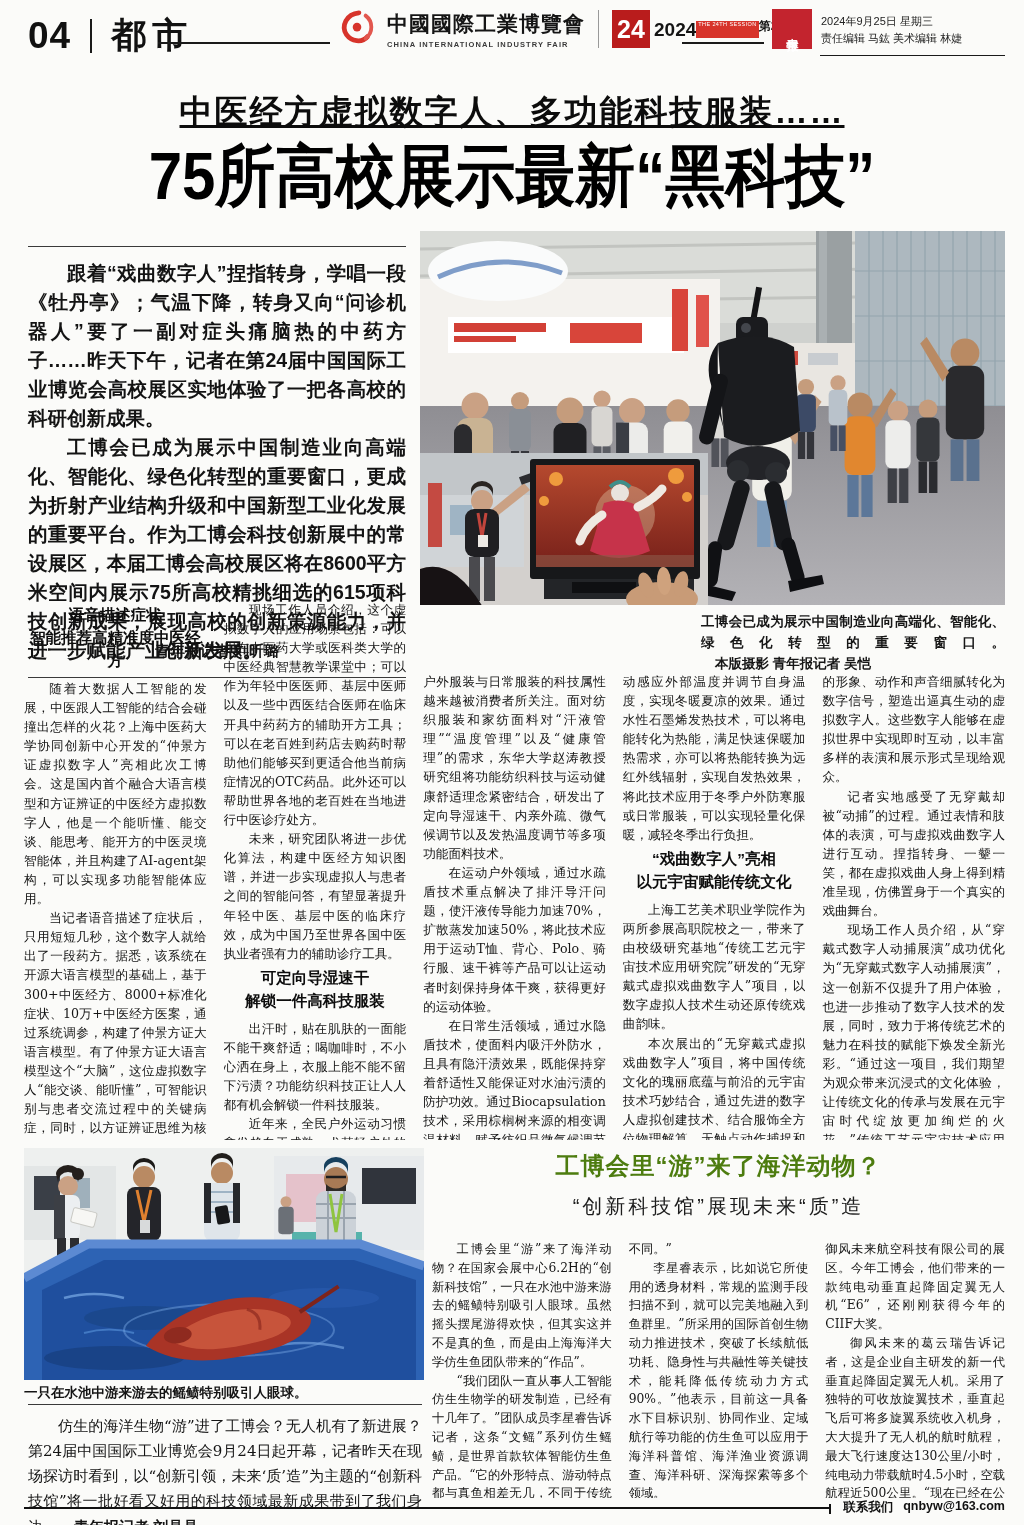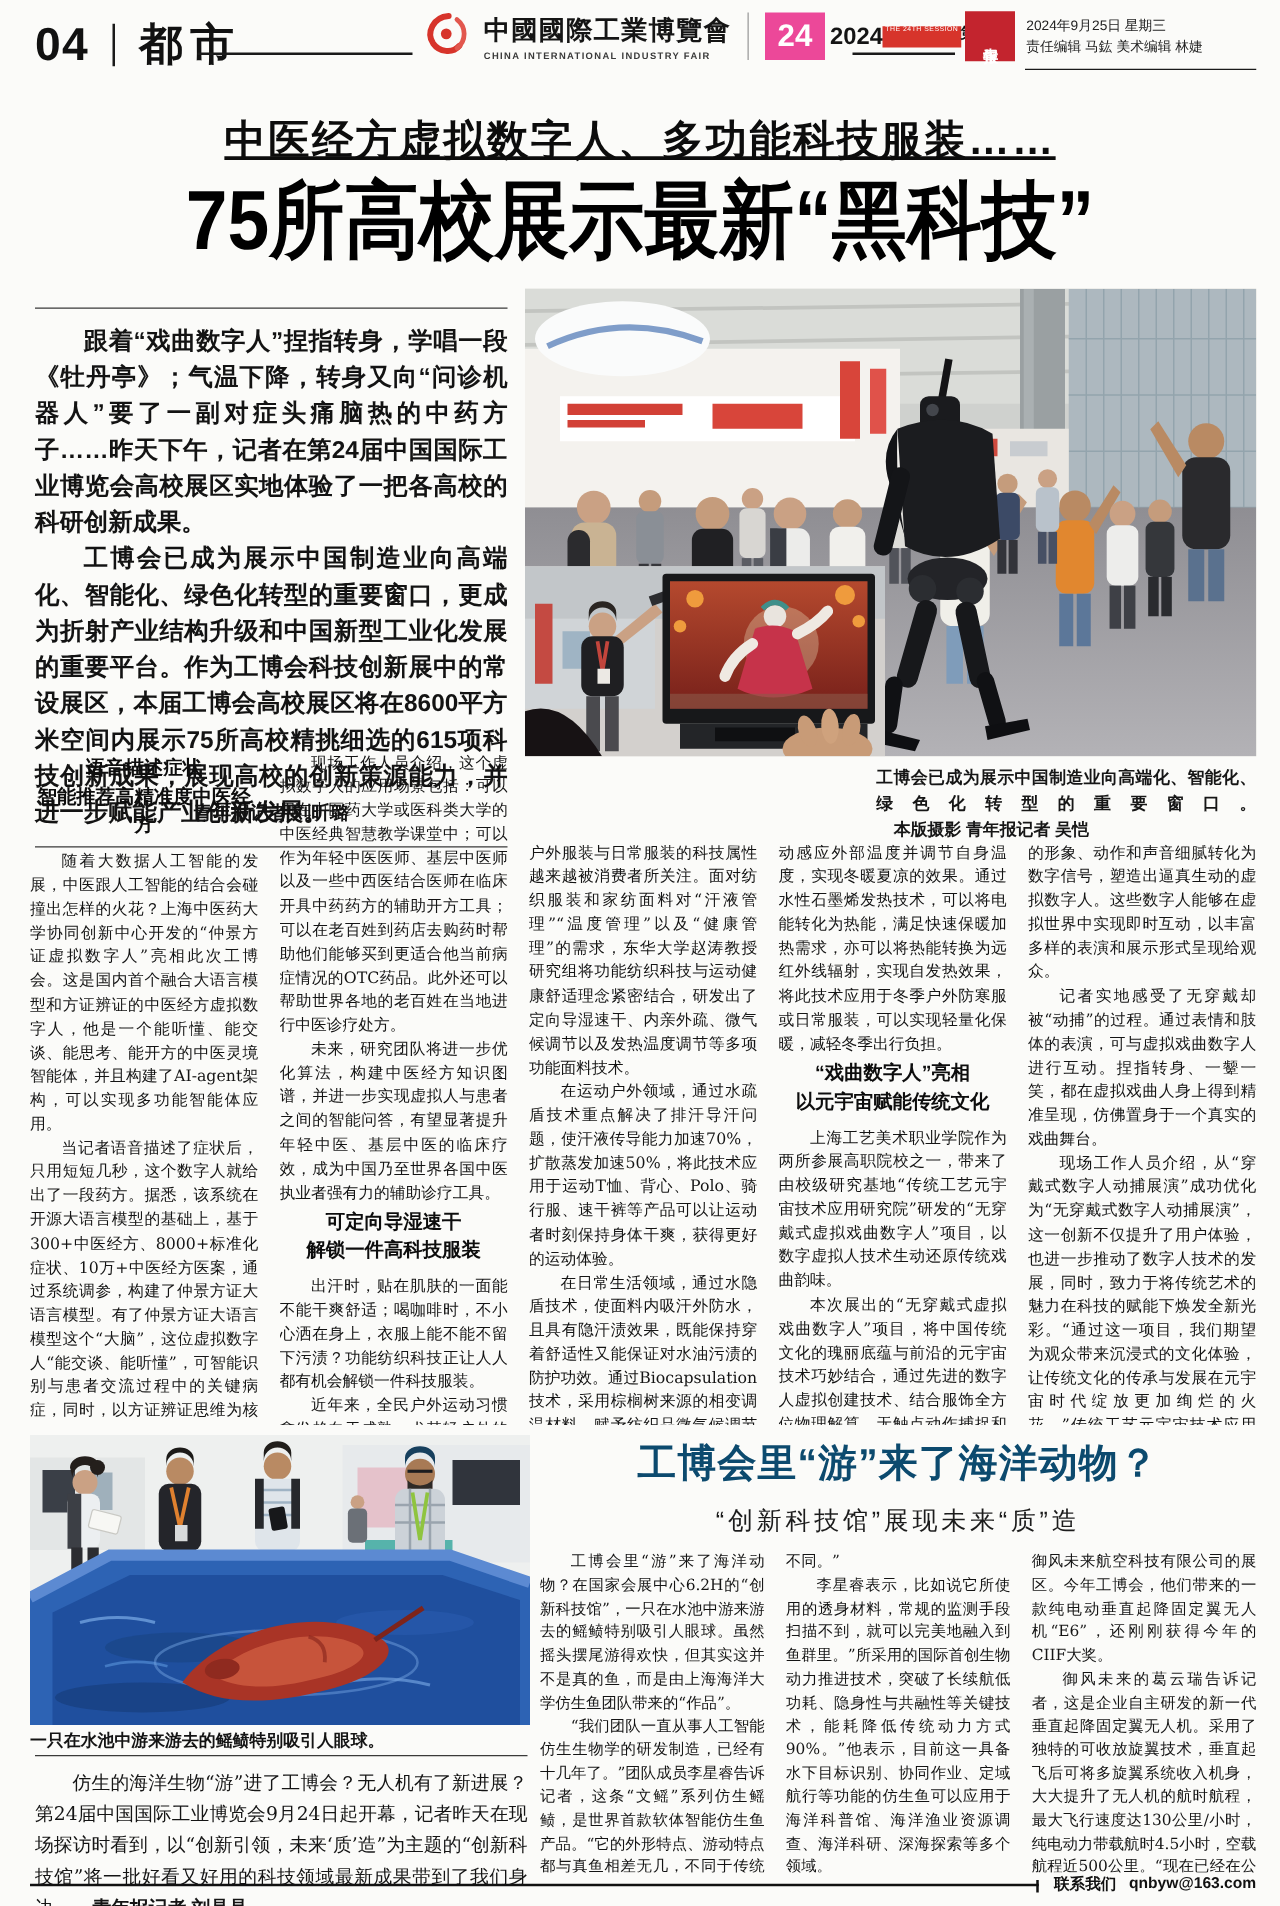"24" .badge-num { background: #ec4899 -> #b91c1c; width: 48px -> 38px }
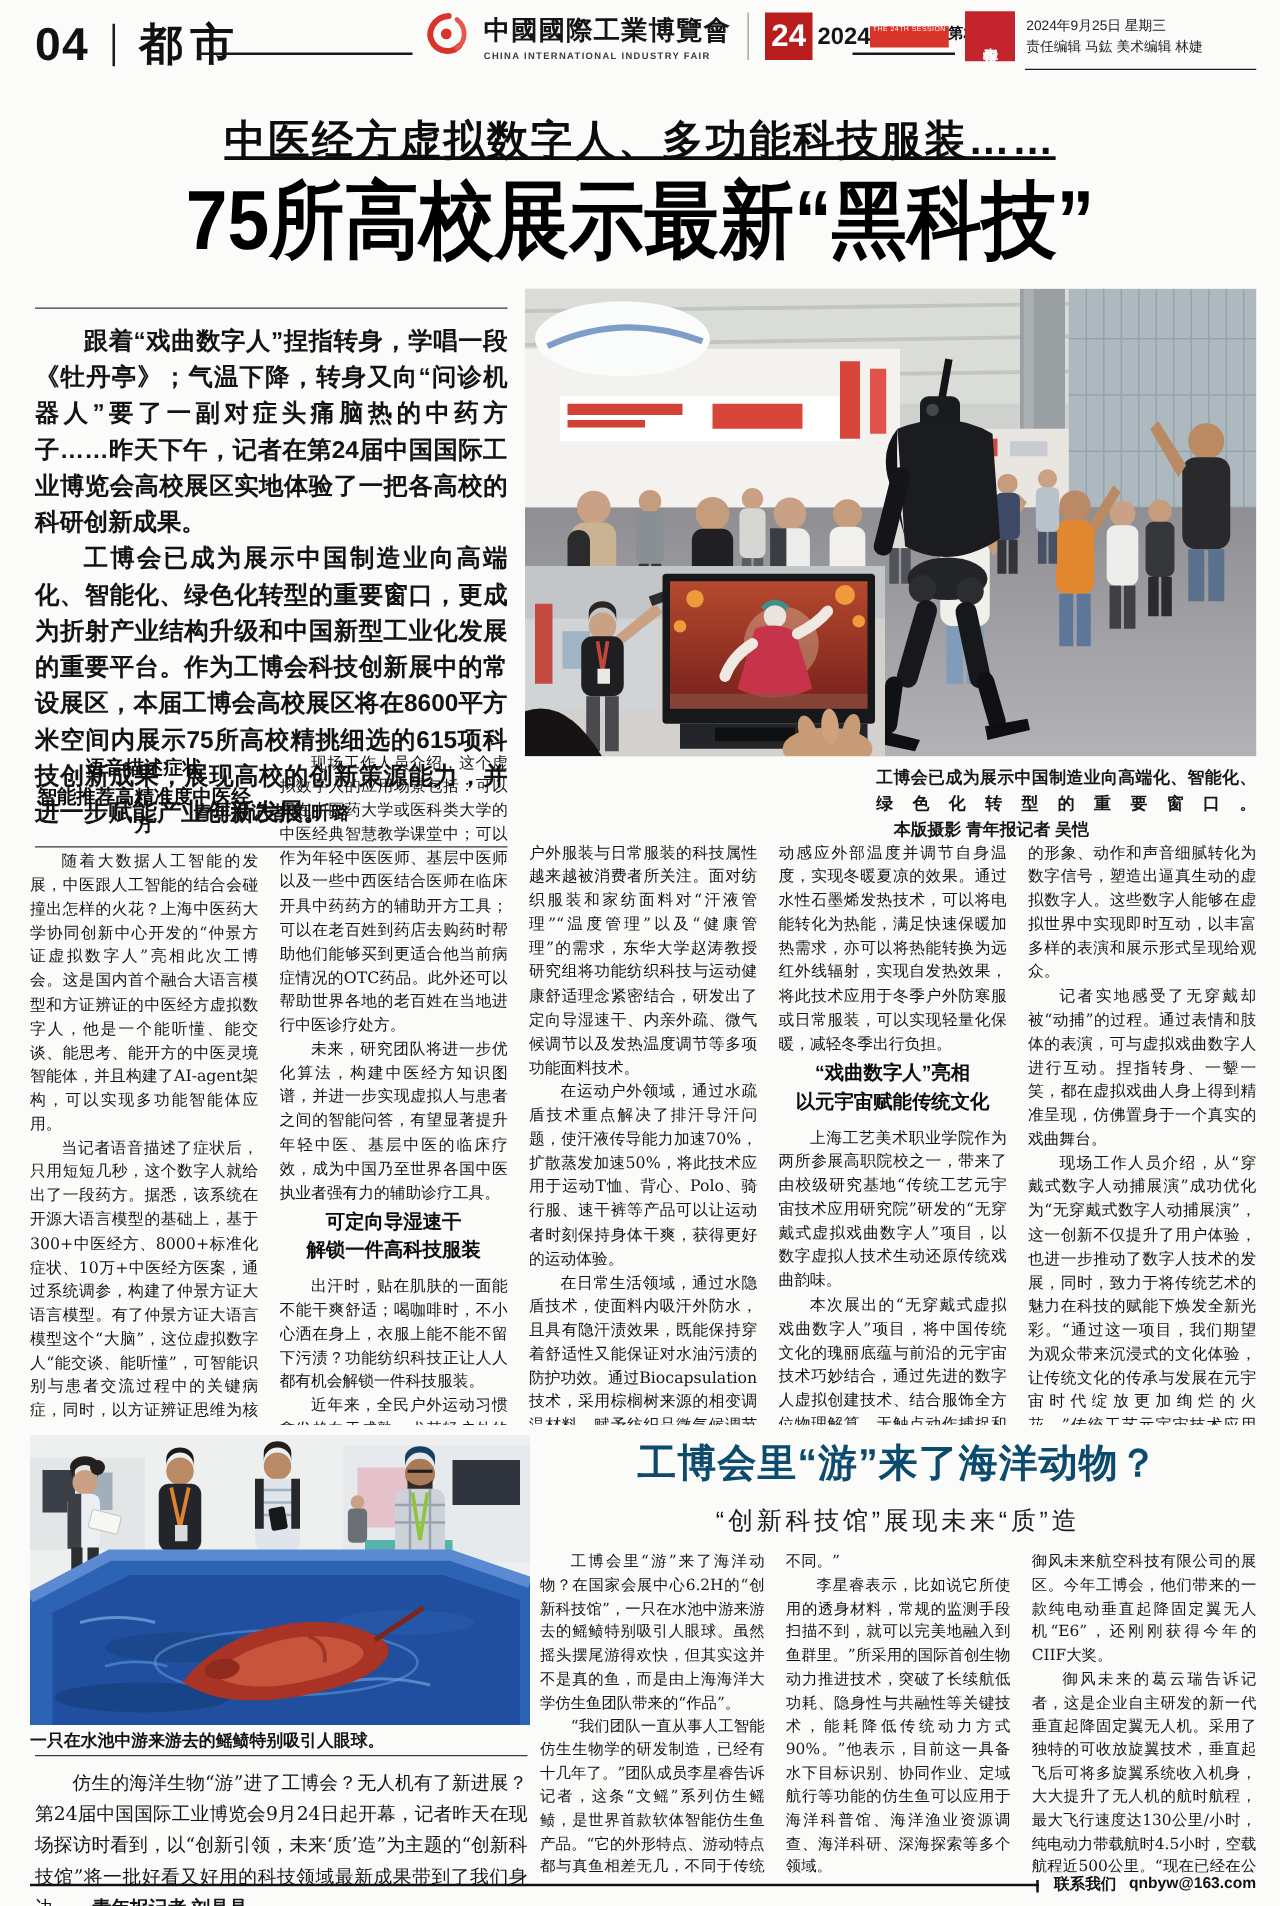"工博会里“游”来了海洋动物？" .bottom-head .h1 { color: #0c4a6e -> #4d7c0f; font-size: 31px -> 24px }
